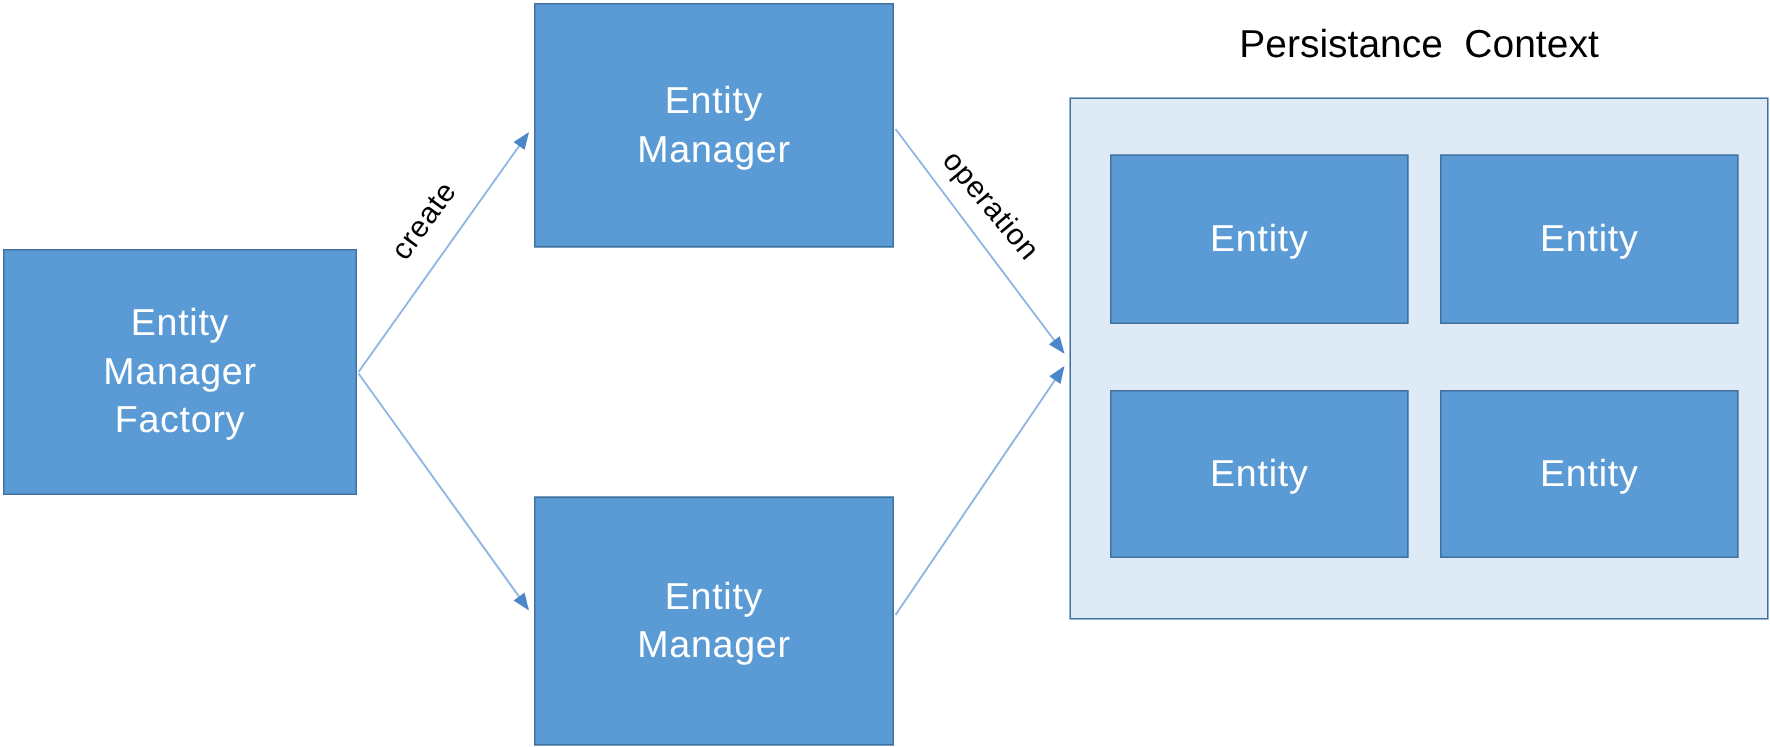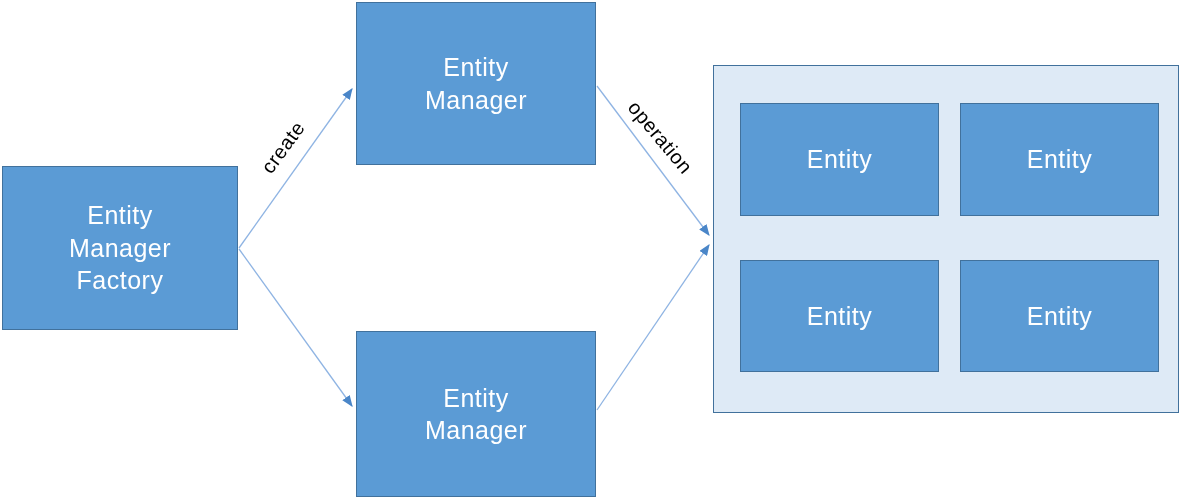"Persistance Context" div.pc-title { html: none -> <div>Persistance Context</div> }
